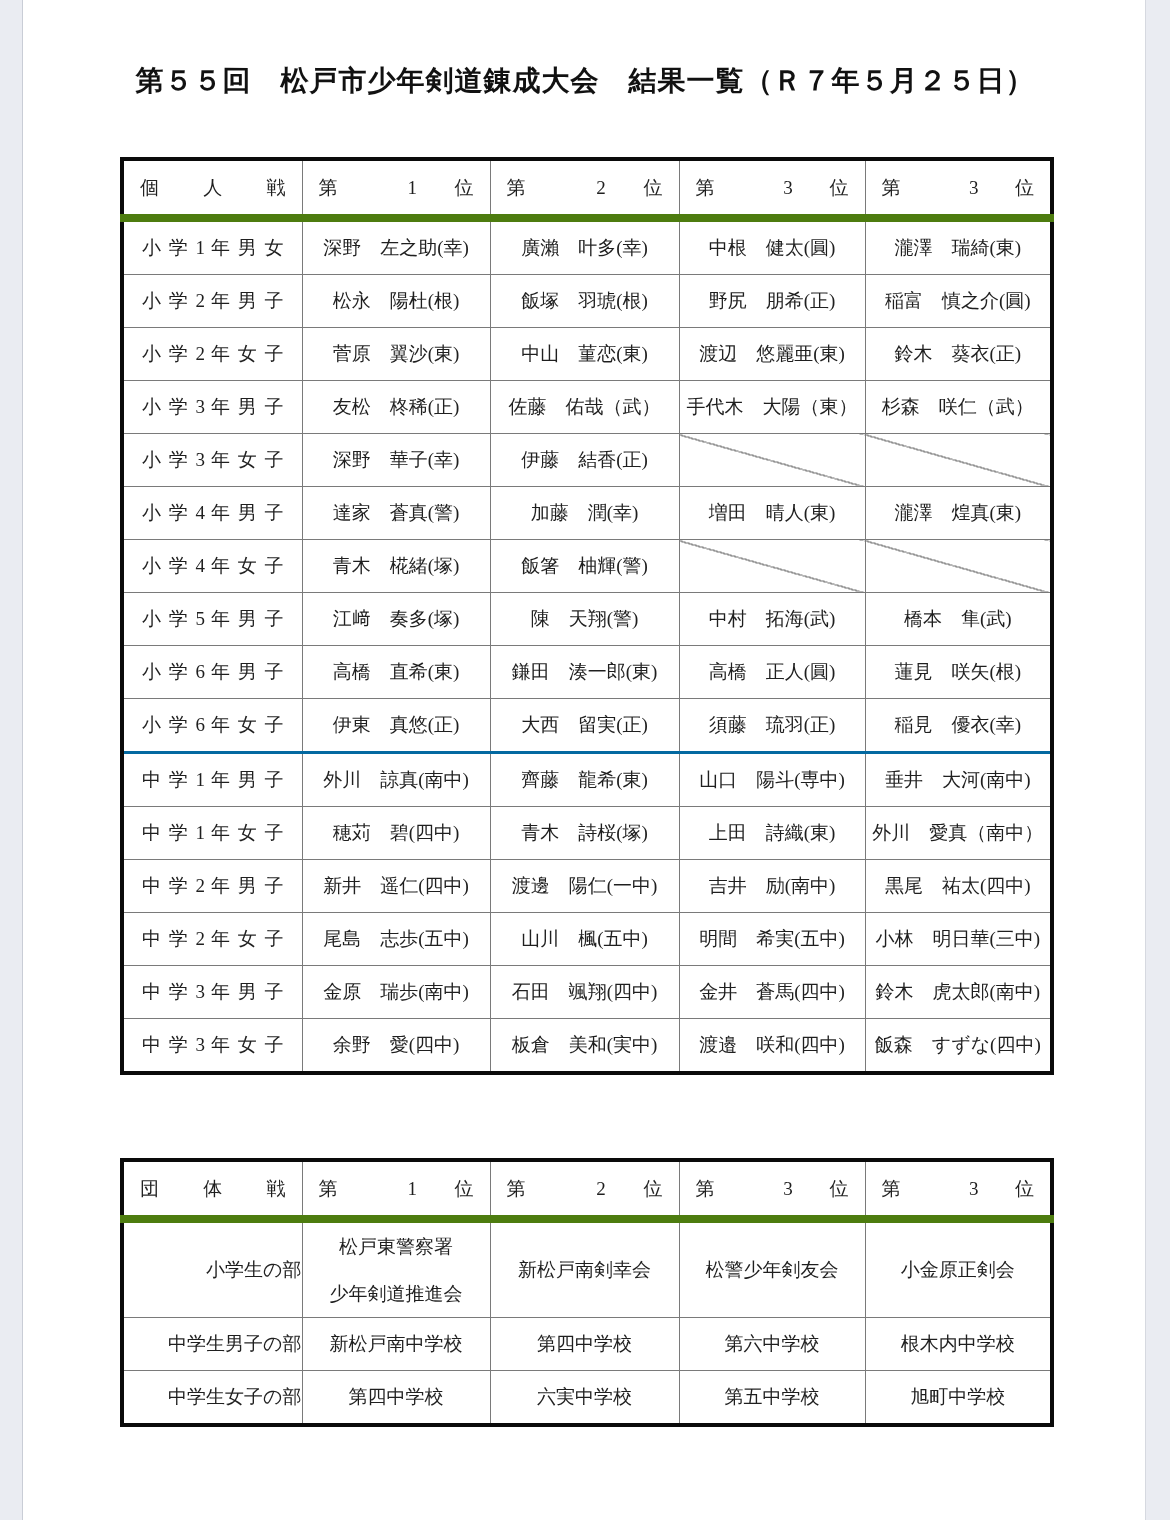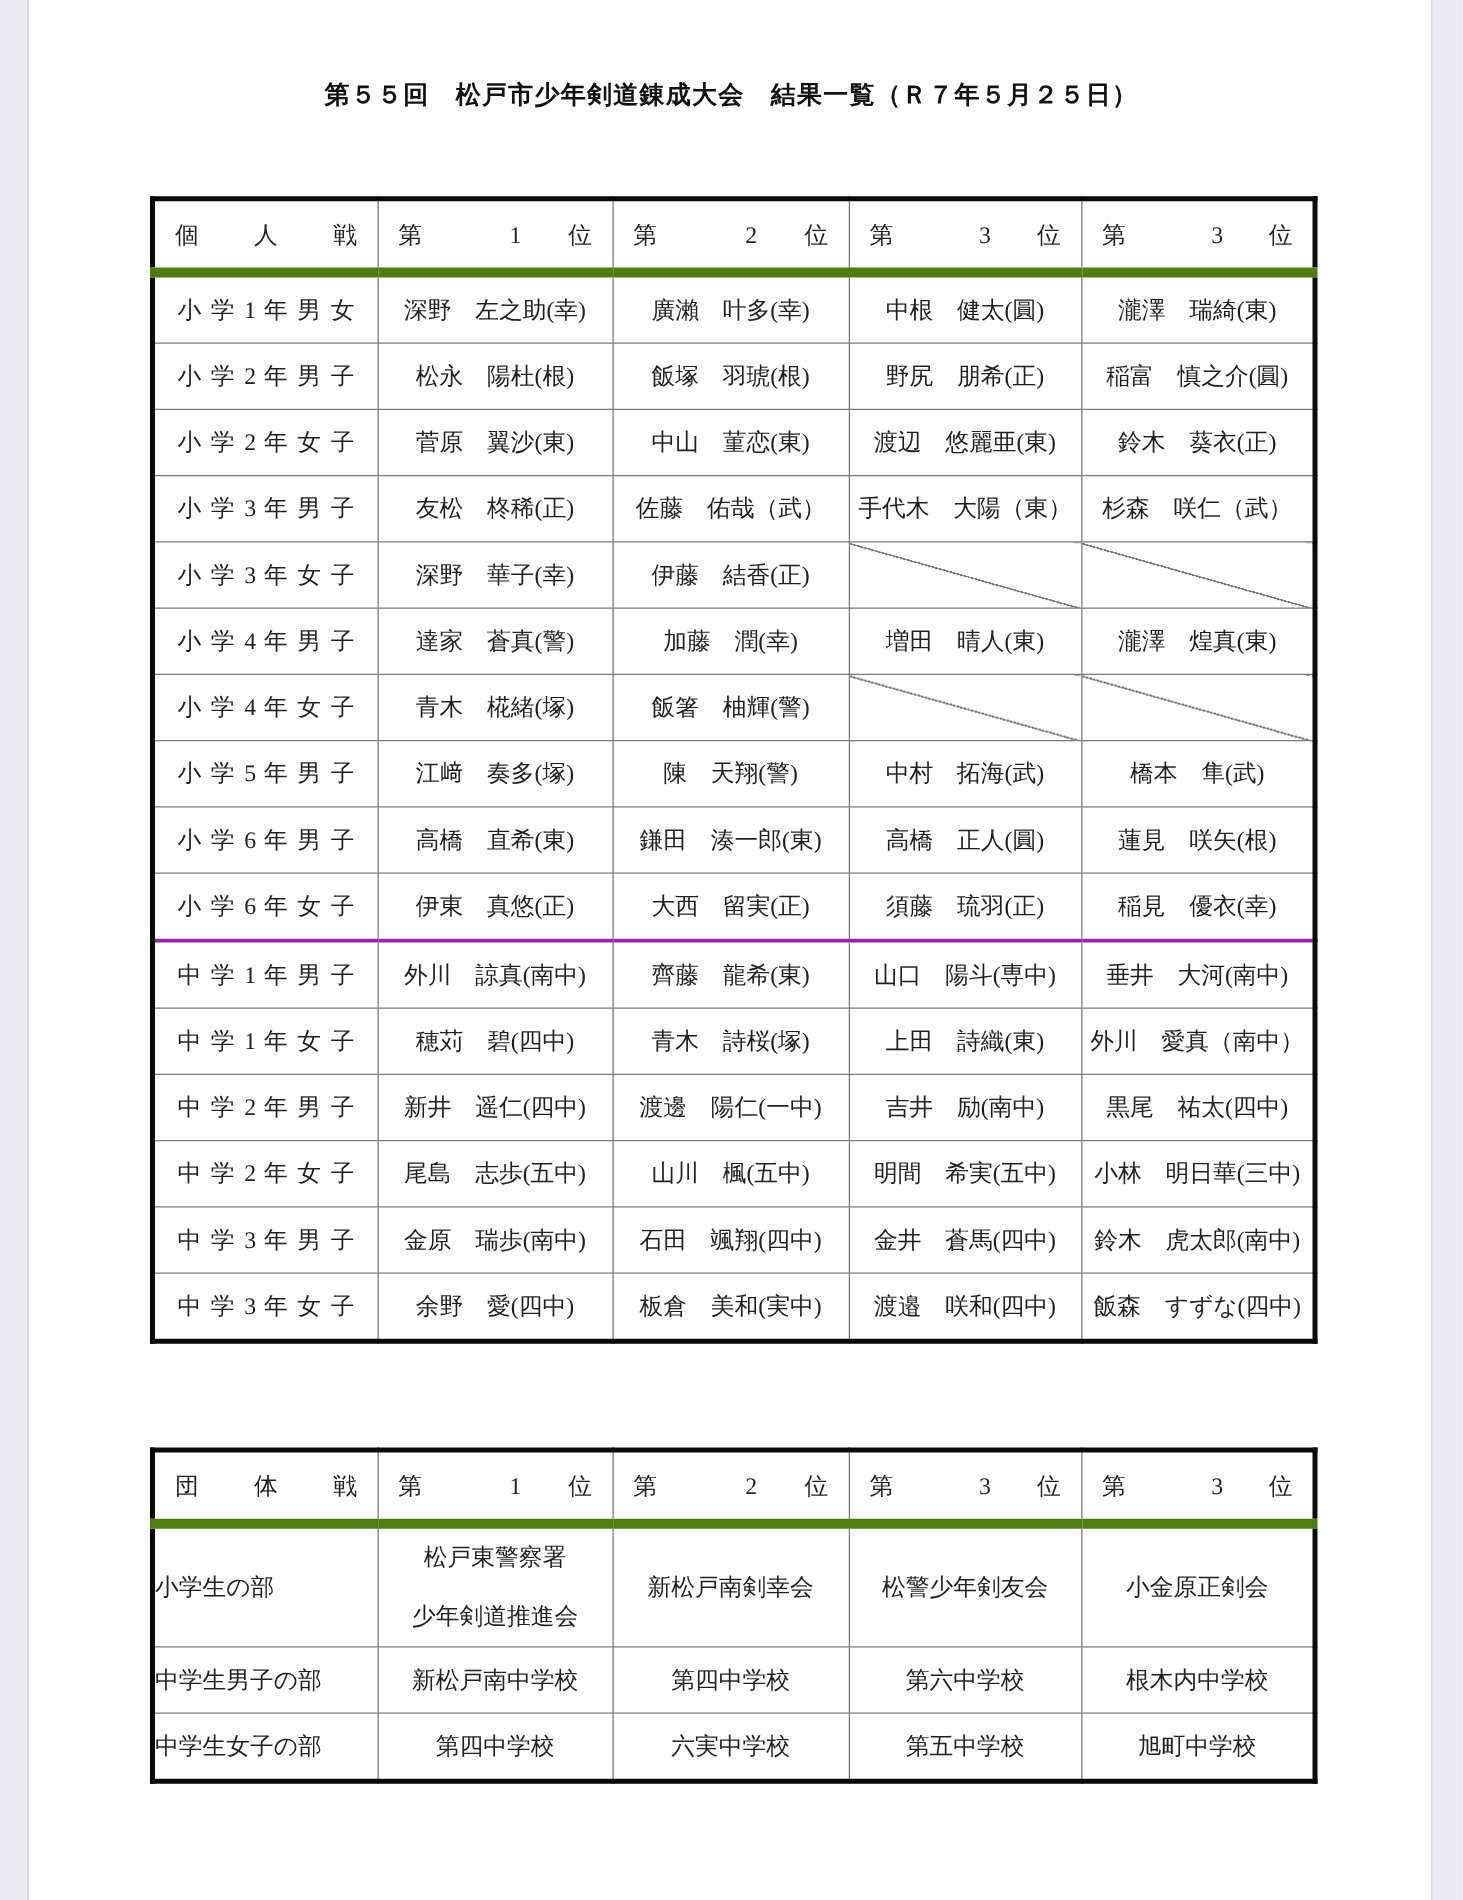"第５５回 松戸市少年剣道錬成大会 結果一覧（Ｒ７年５月２５日）" .doc-title { font-size: 20px -> 28px }
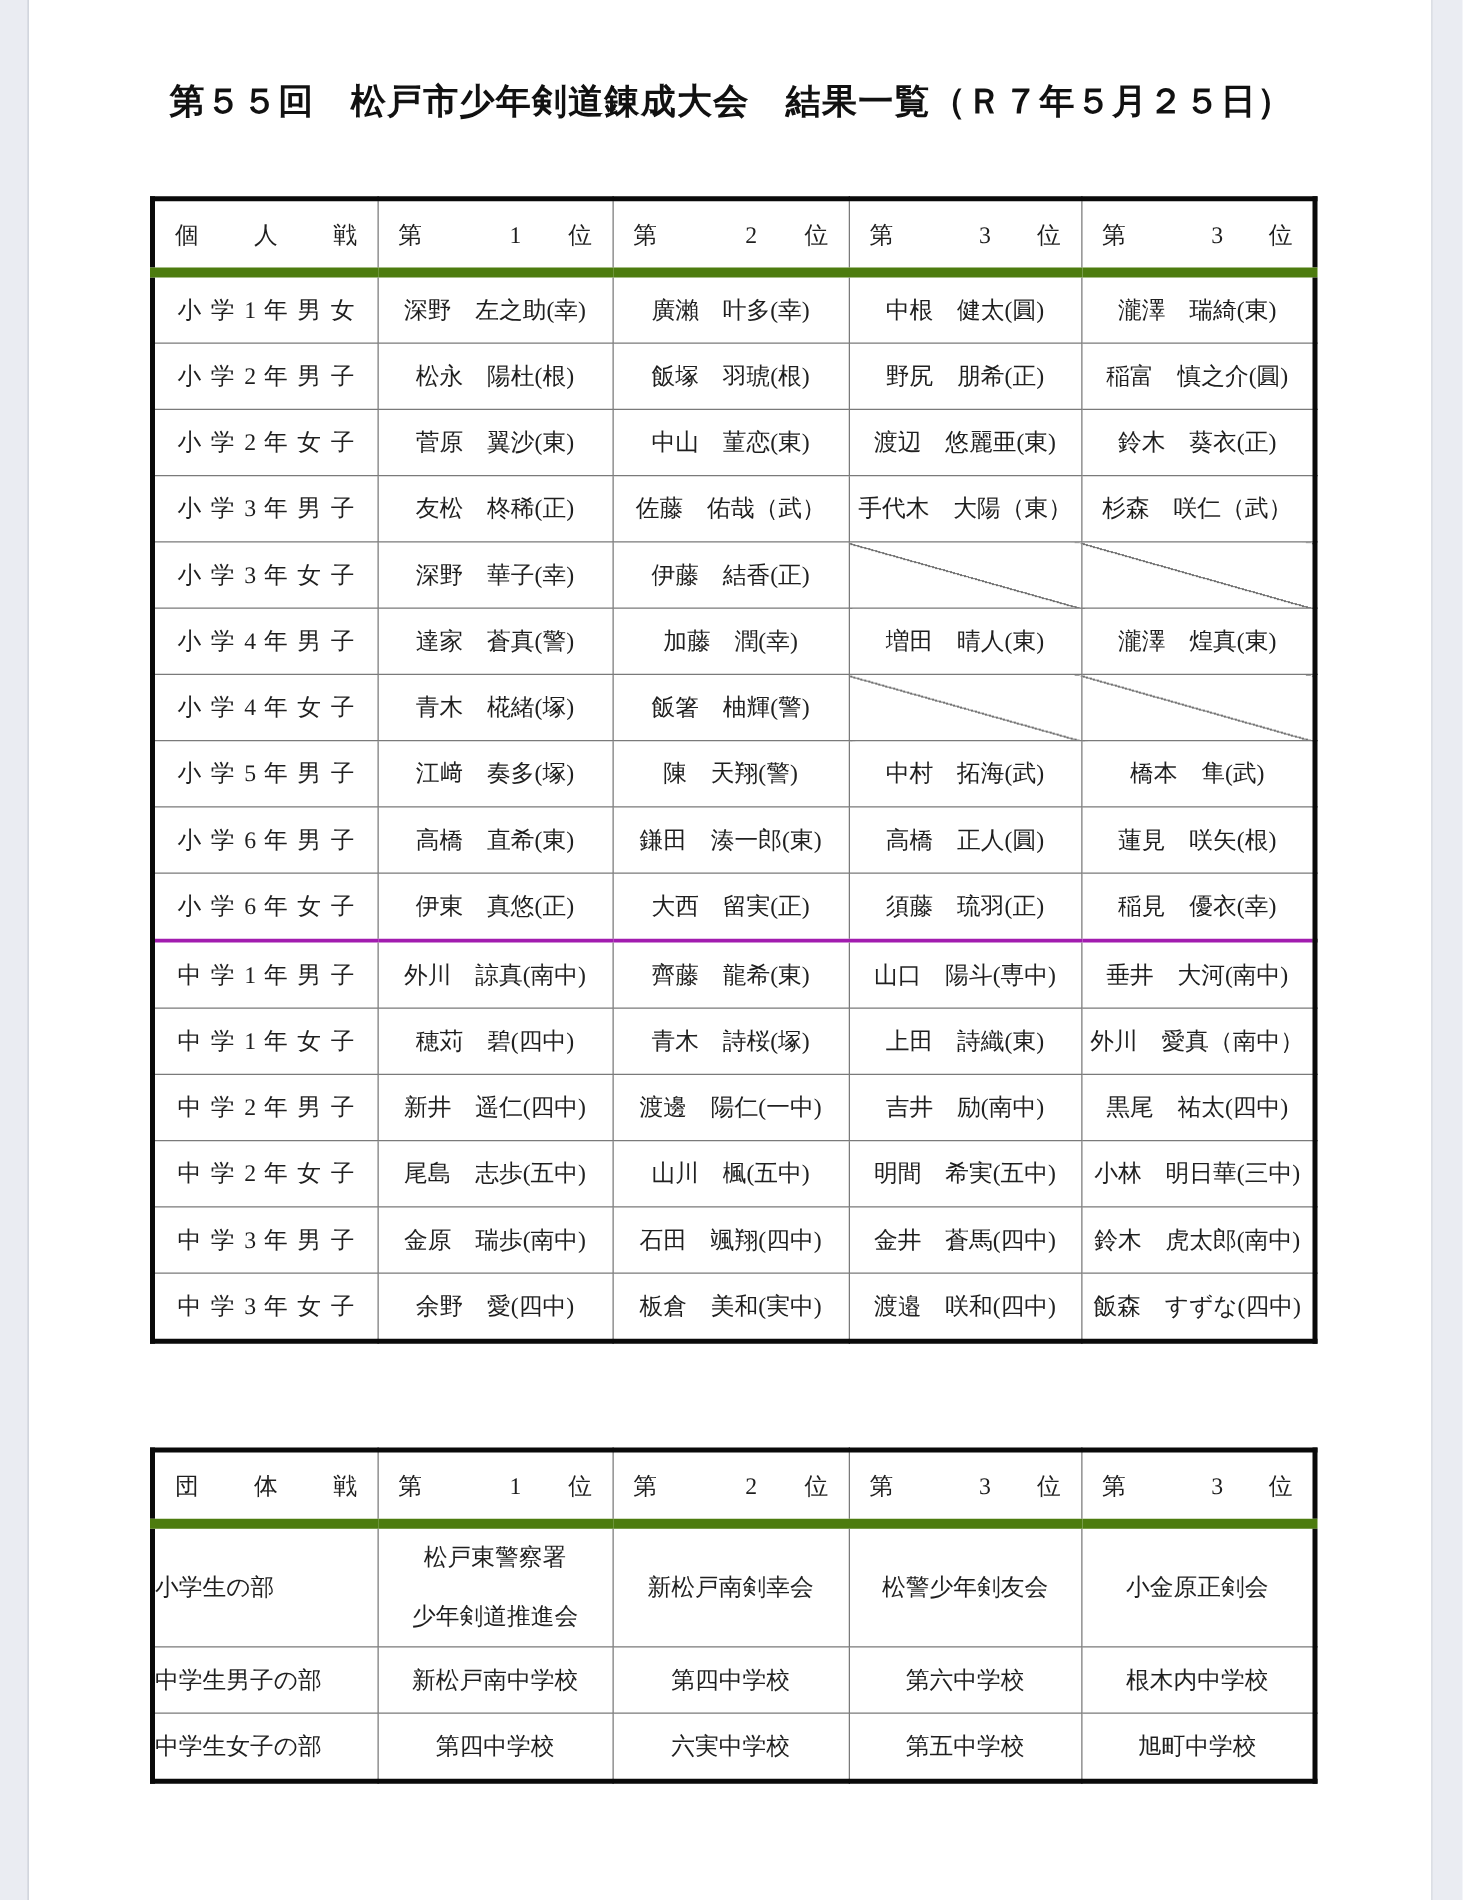"中 学 1 年 男" tr.thick td { border-top: 3px solid #a21caf -> 3px solid #0369a1 }
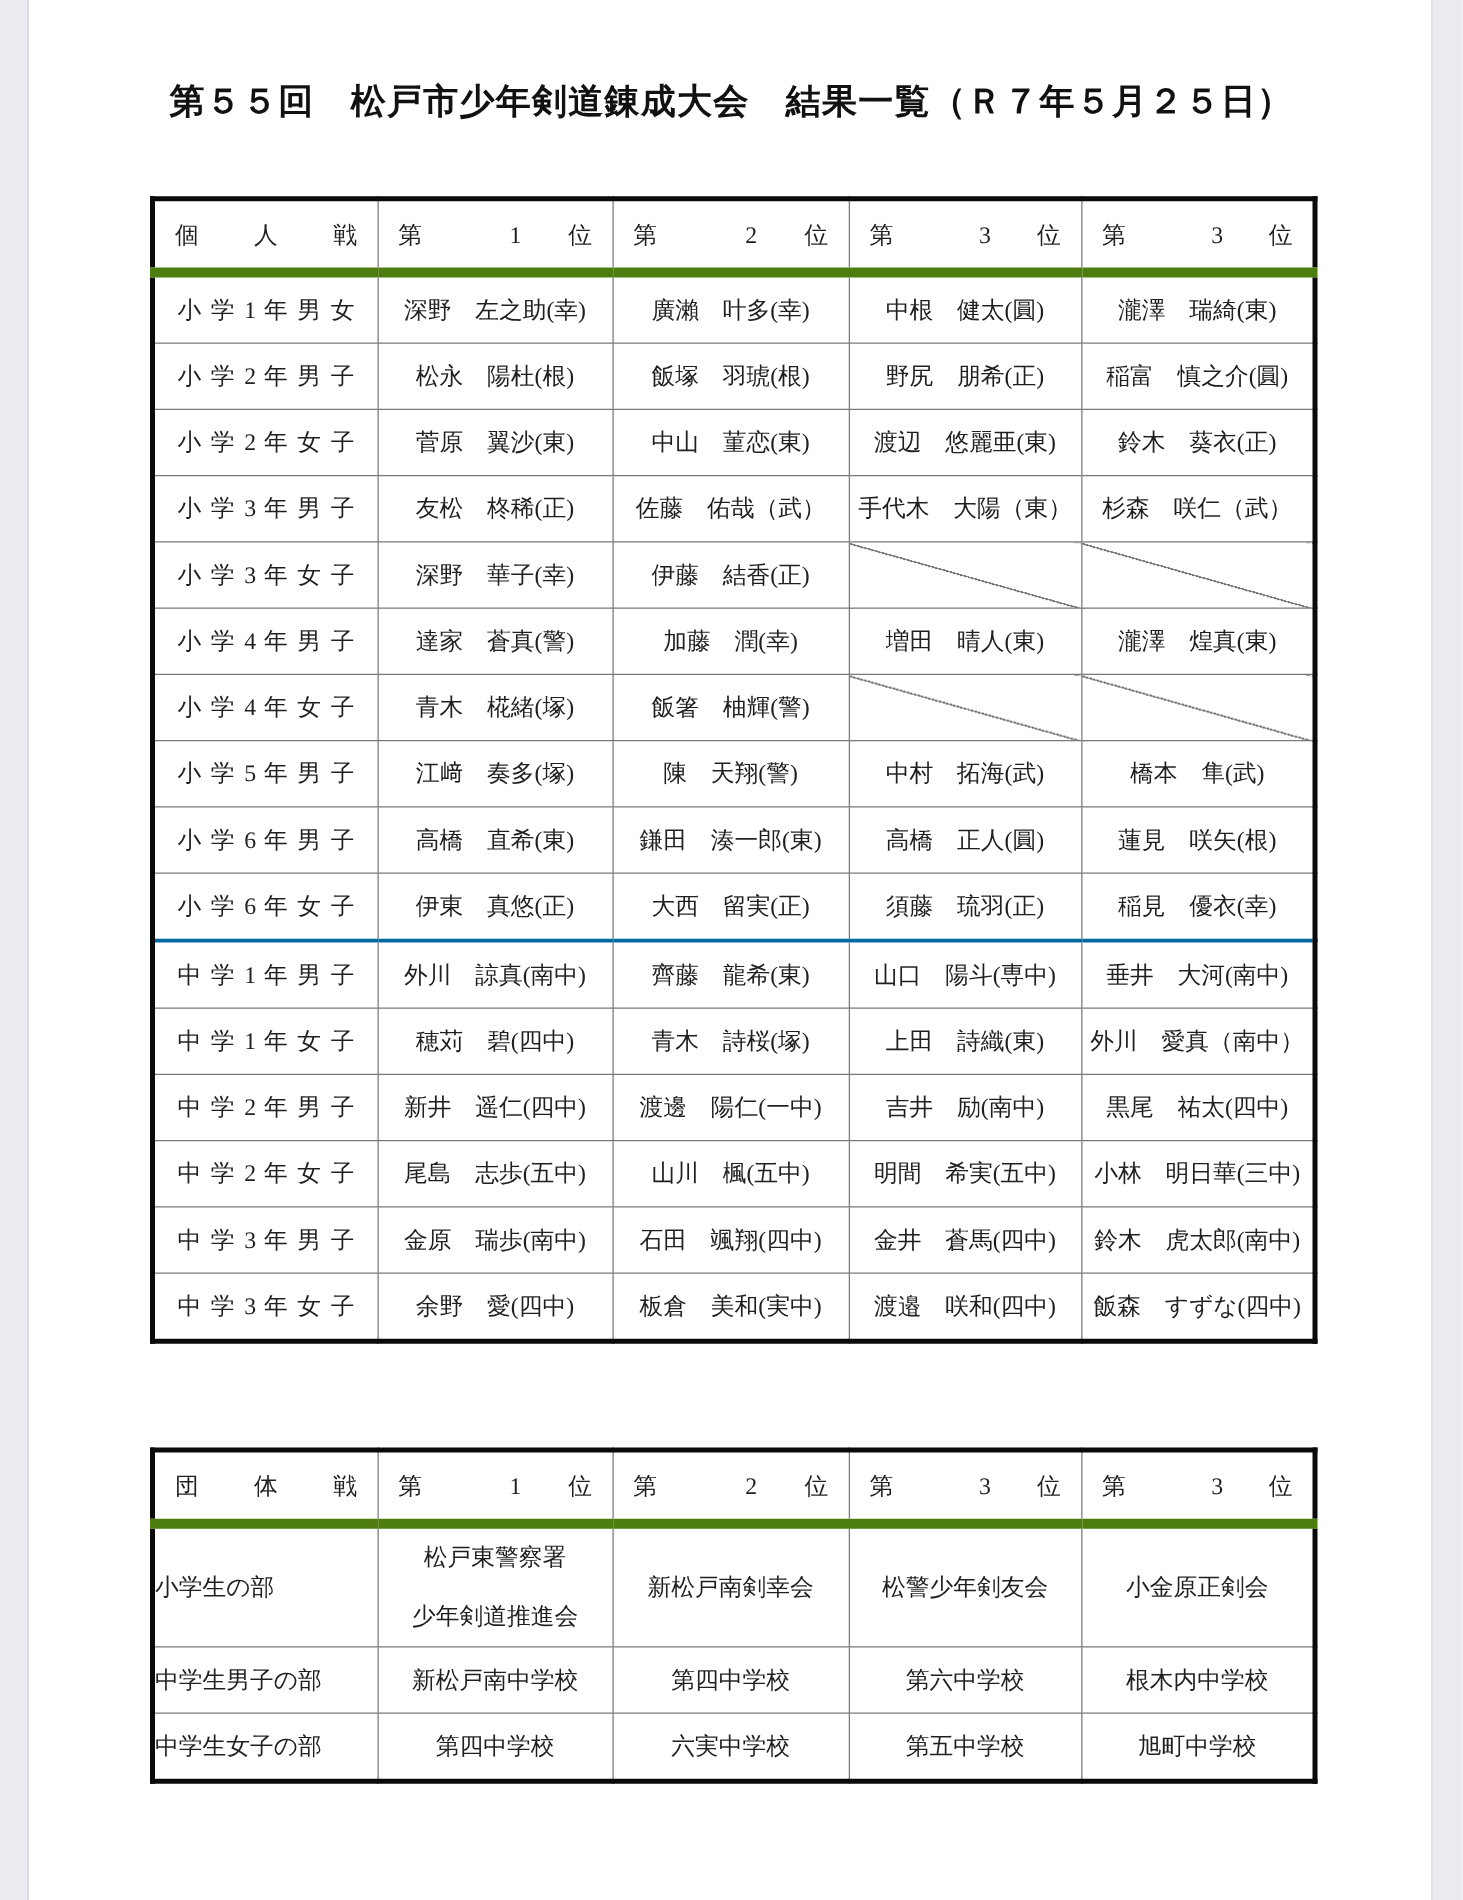"小学生の部" #team-table td.cat { text-align: left -> right }
